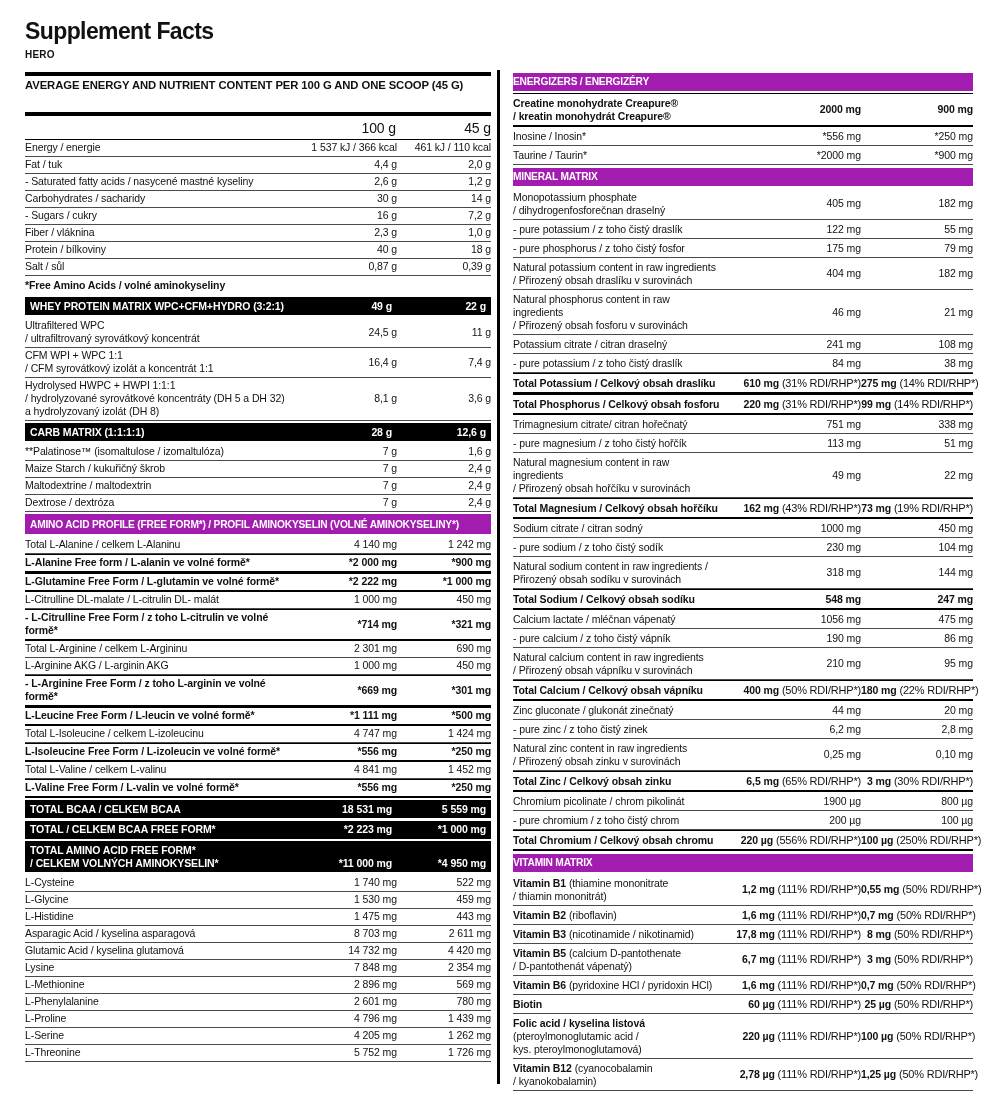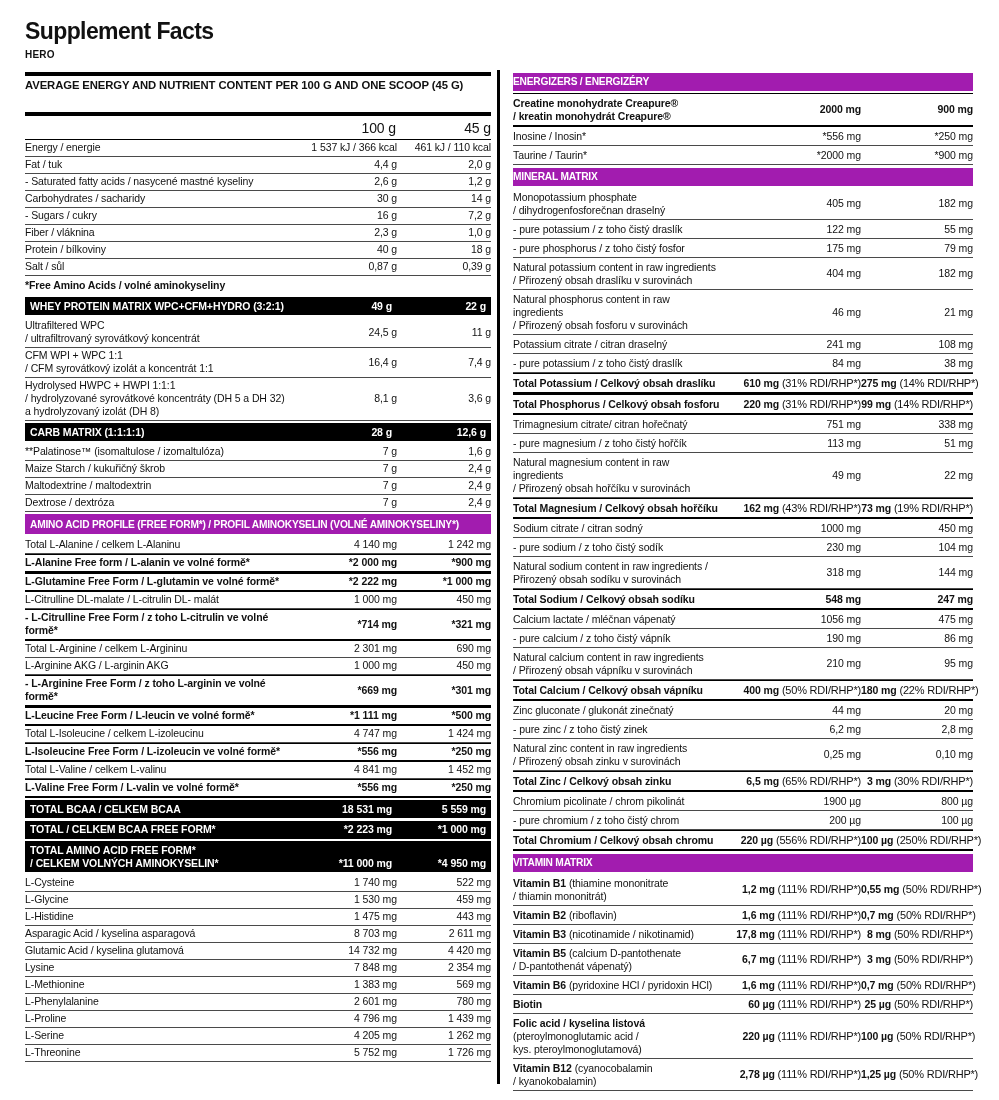"1 383 mg" span.val { text: 1 383 -> 2 896 }
